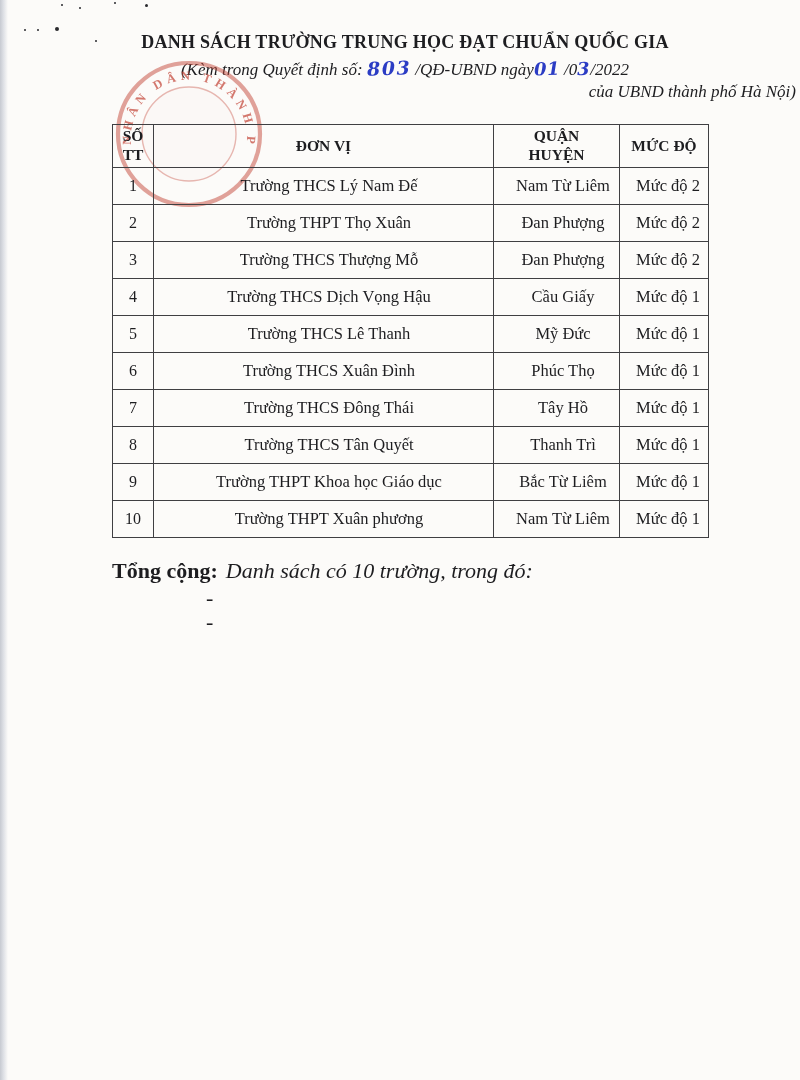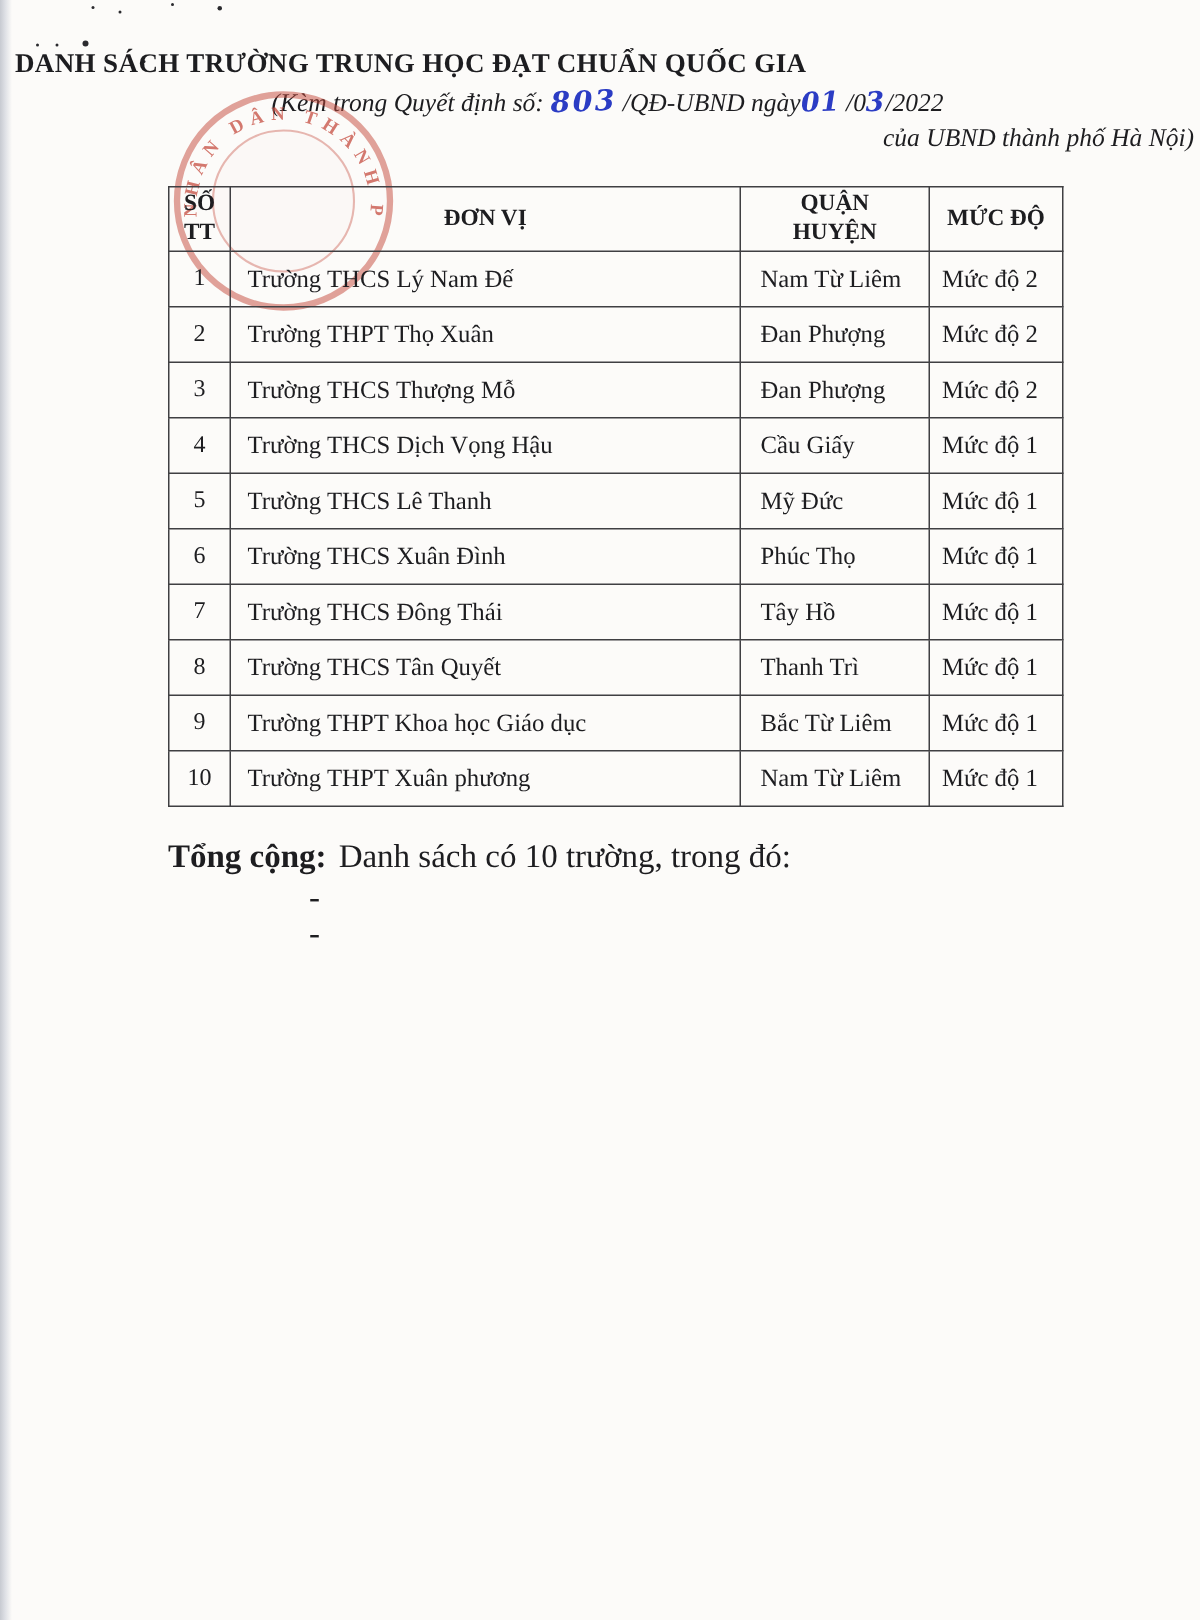"DANH SÁCH TRƯỜNG TRUNG HỌC" .doc-title { text-align: left -> center }
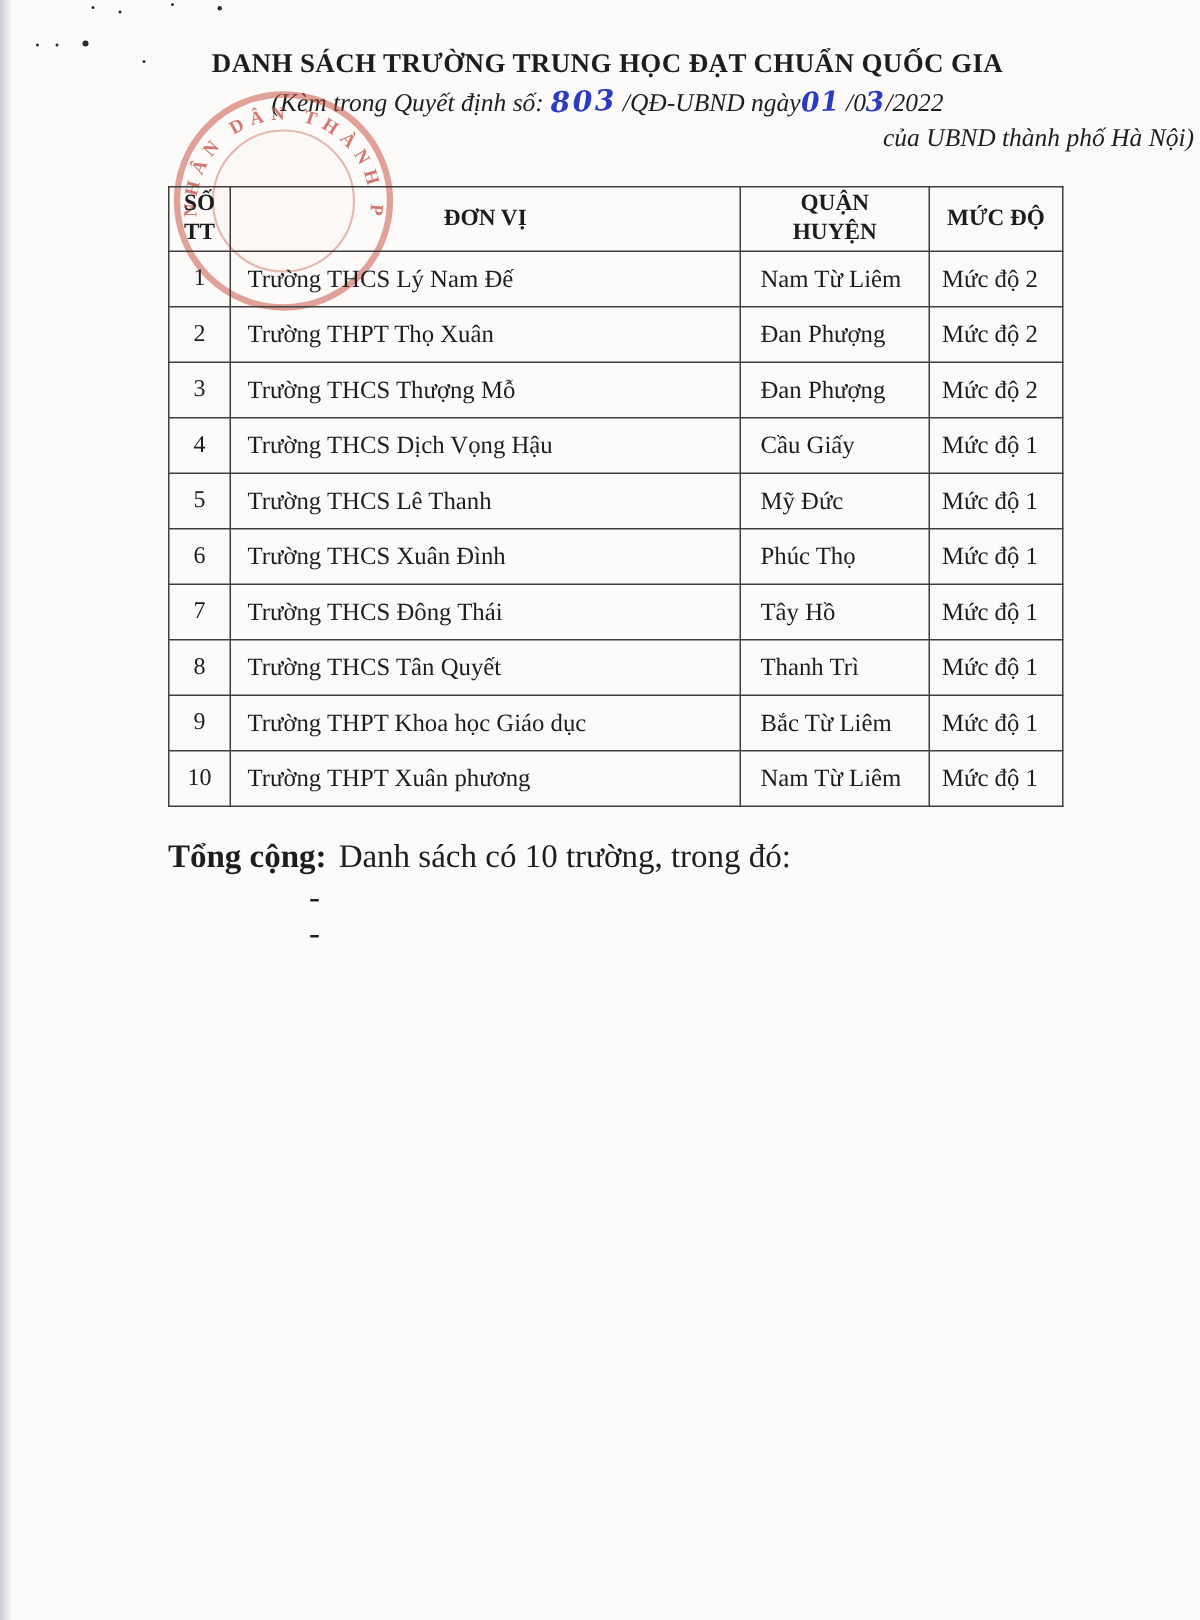"Trường THCS Lý Nam Đế" .school-table th,.school-table td { text-align: none -> center }
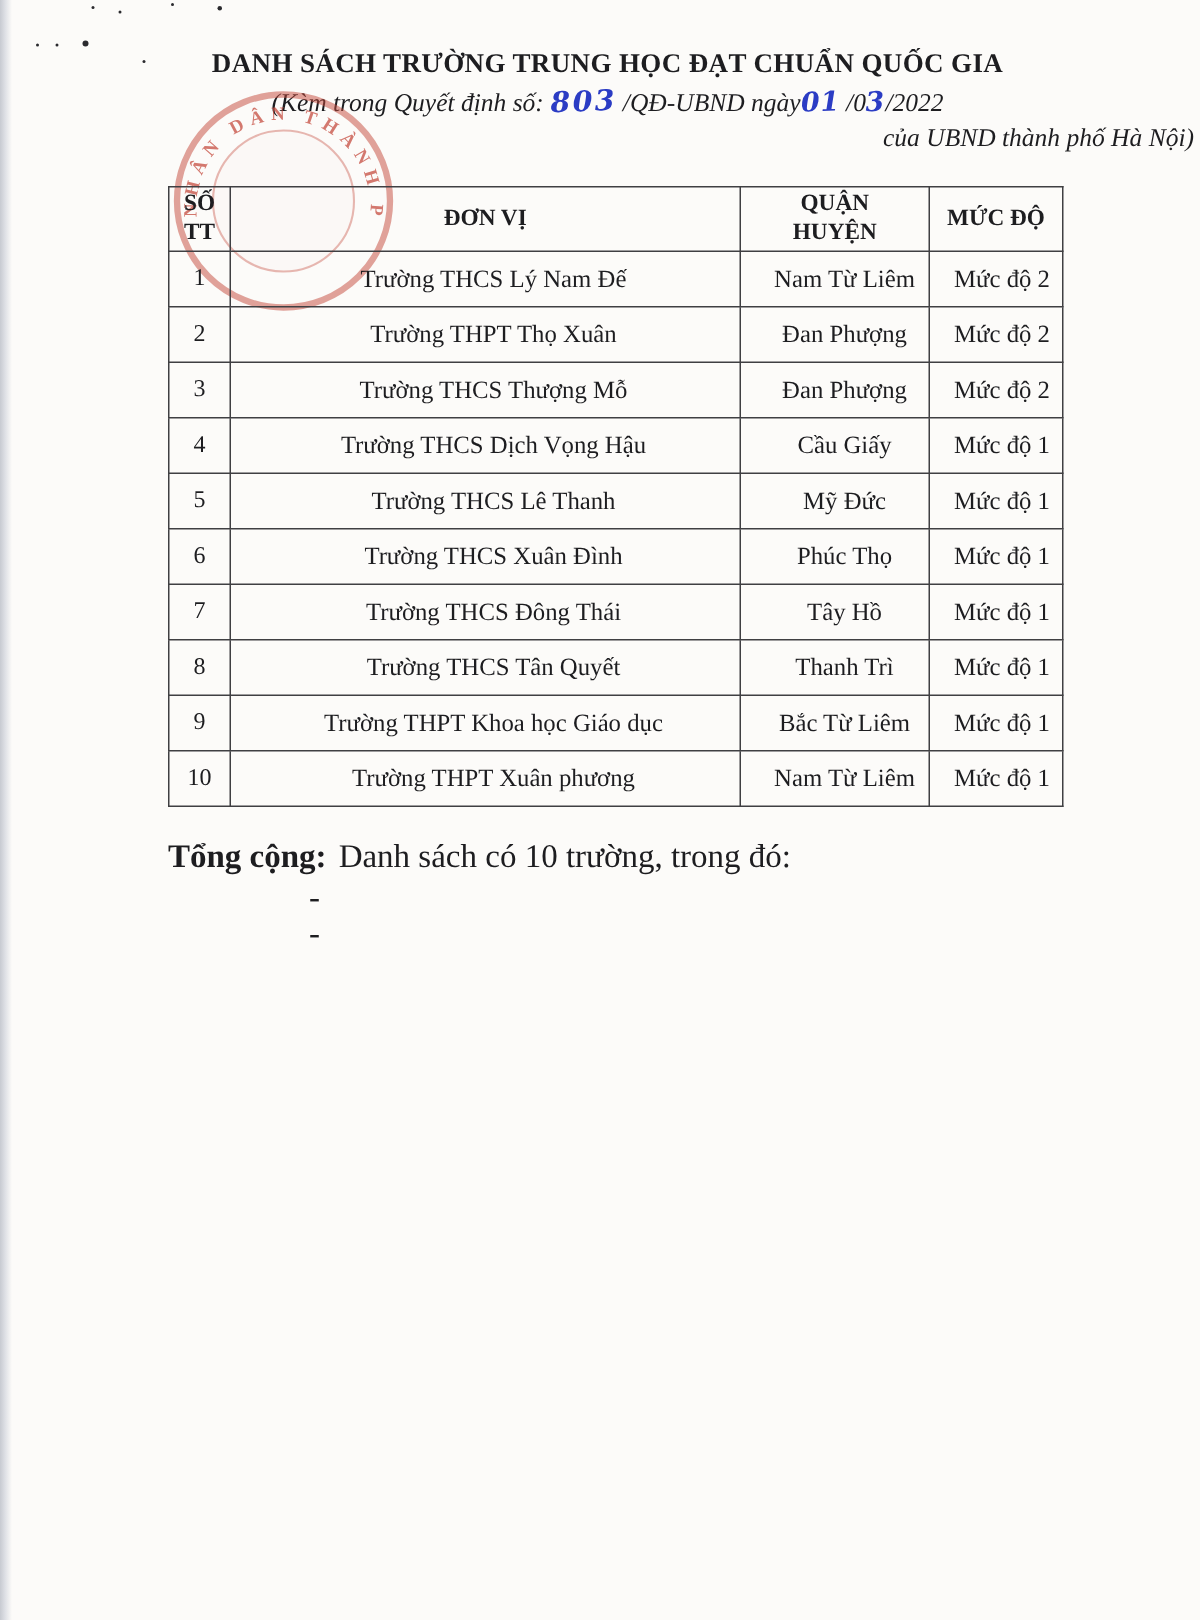"Danh sách có 10 trường," .summary-intro { font-style: none -> italic }
